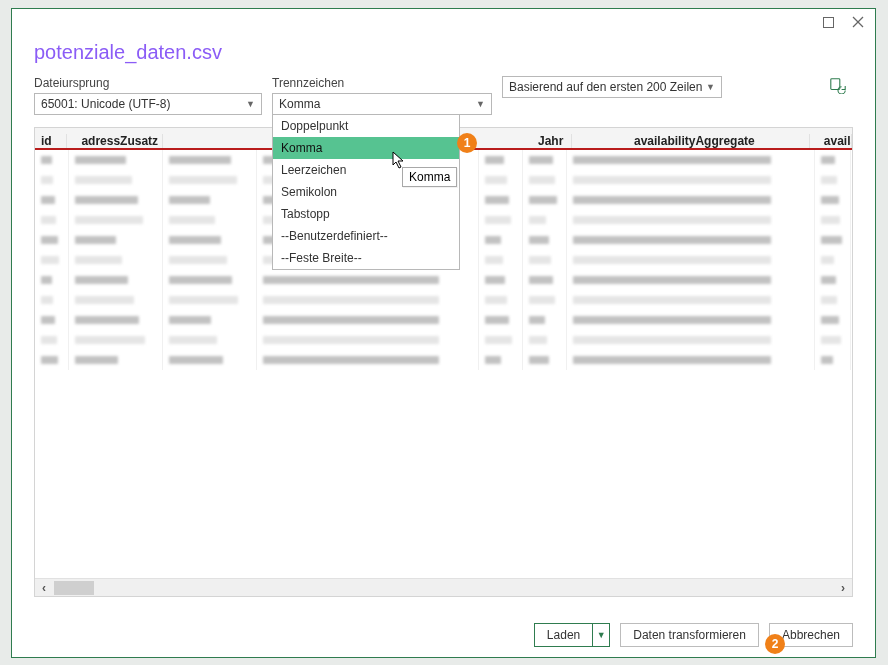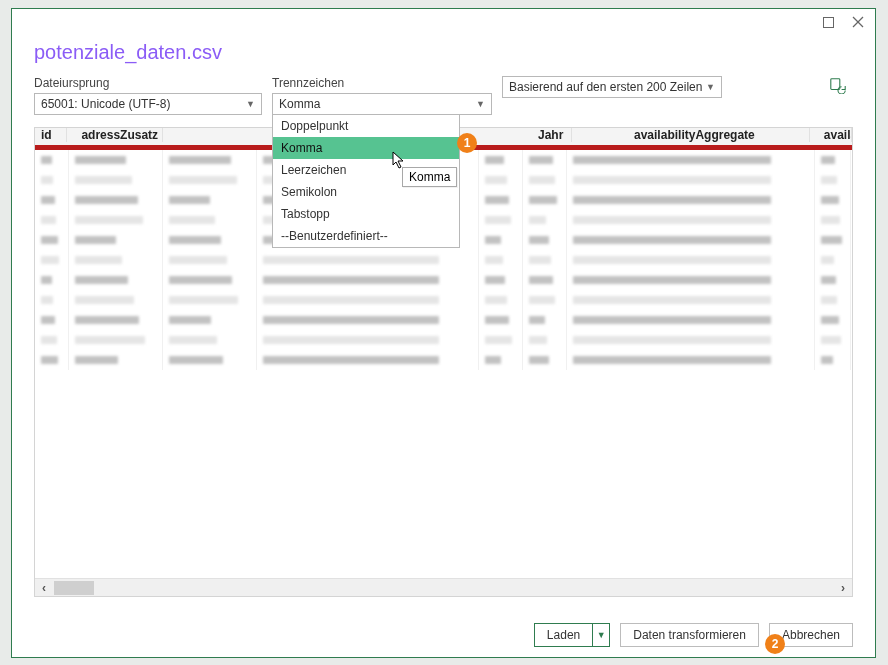"id" .grid-header { align-items: flex-start -> flex-end; border-bottom: 5px solid #b91c1c -> 2px solid #b91c1c }
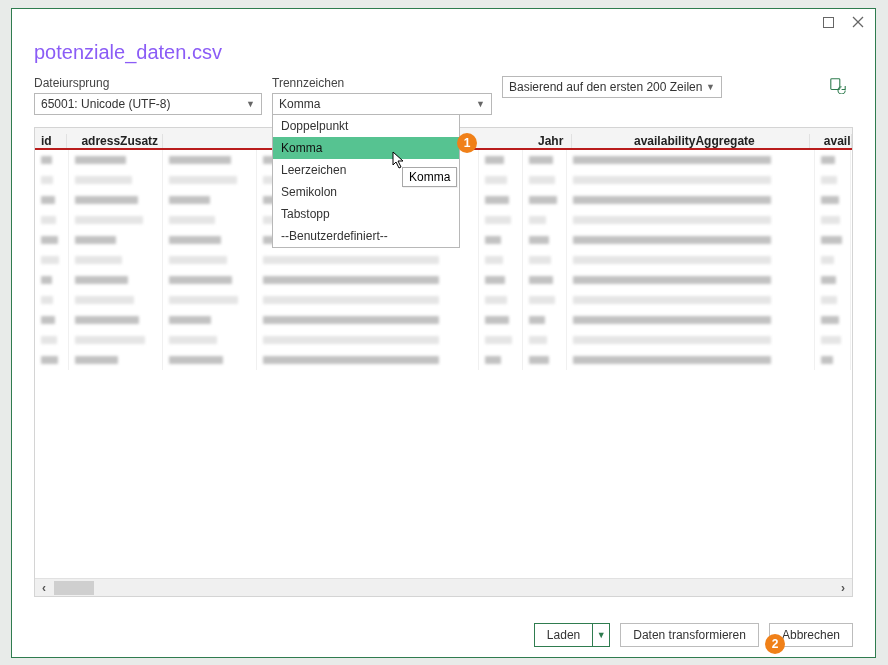"--Feste Breite--" div.dropdown-item { html: none -> <div>--Feste Breite--</div> }
